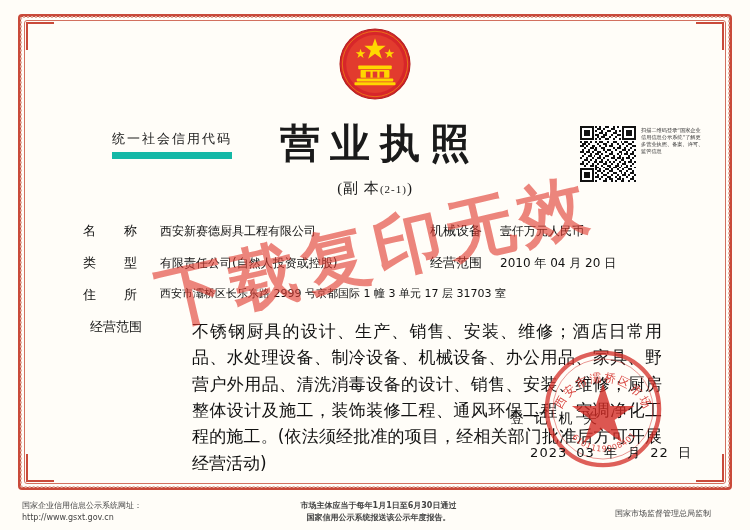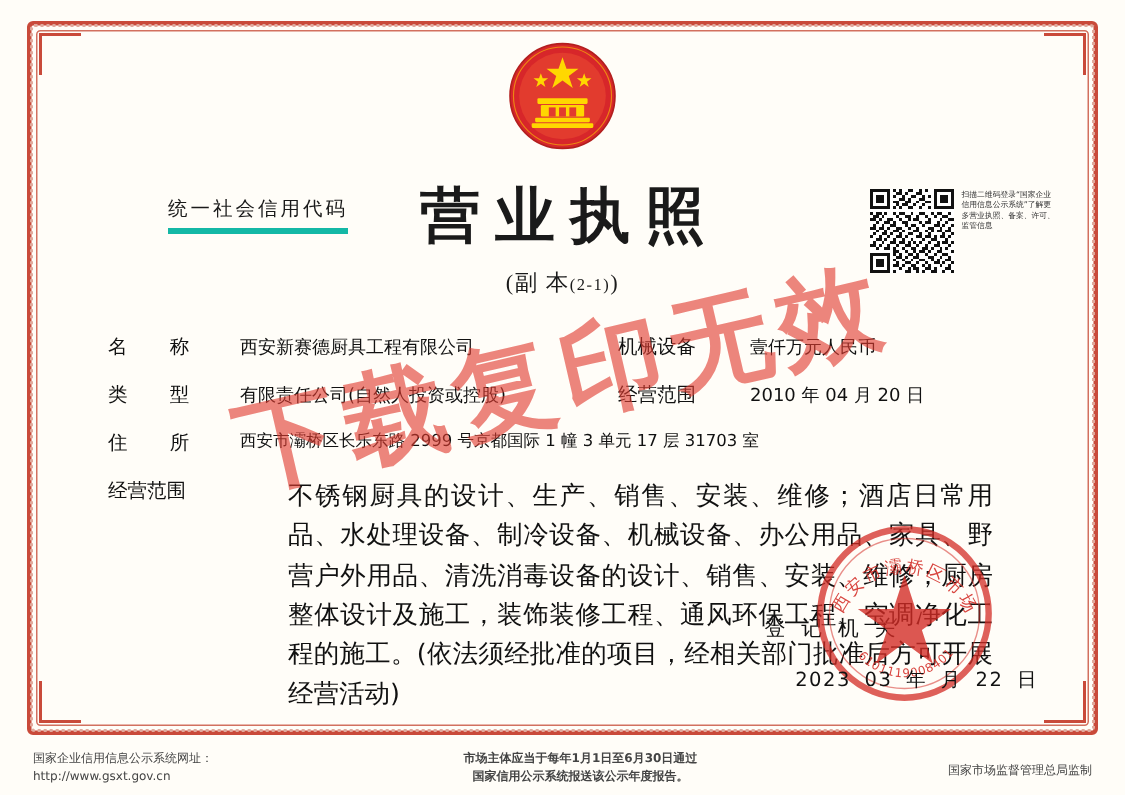"统一社会信用代码" .credit-label { border-bottom: 4px solid #14b8a6 -> 7px solid #14b8a6 }
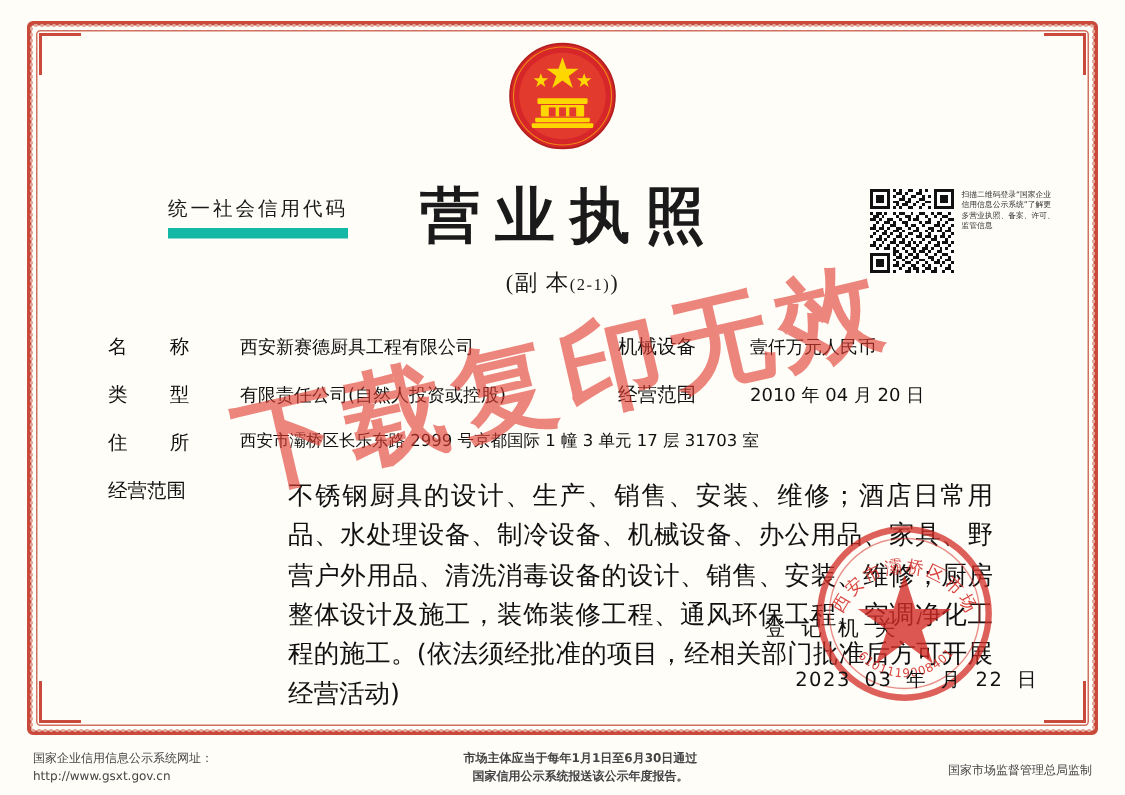"名 称" .flabel { text-align: none -> center }
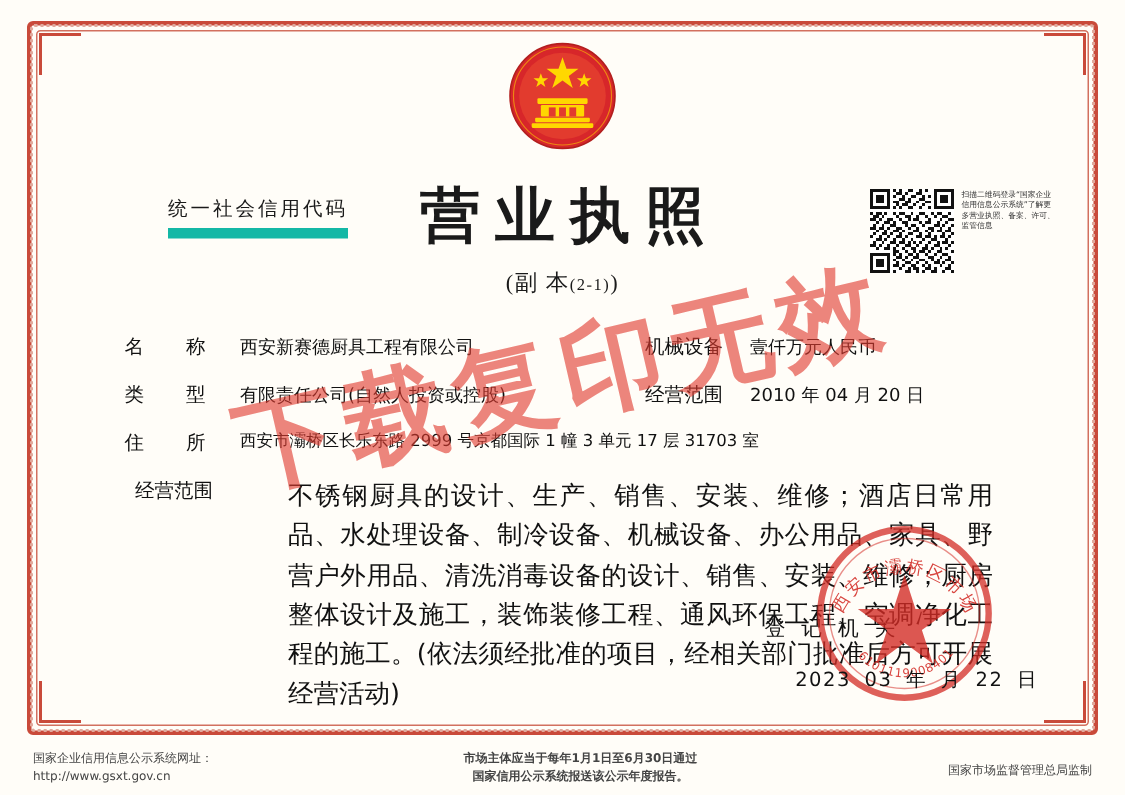"国家企业信用信息公示系统网址：" .footer { right: 0 -> 17px }
